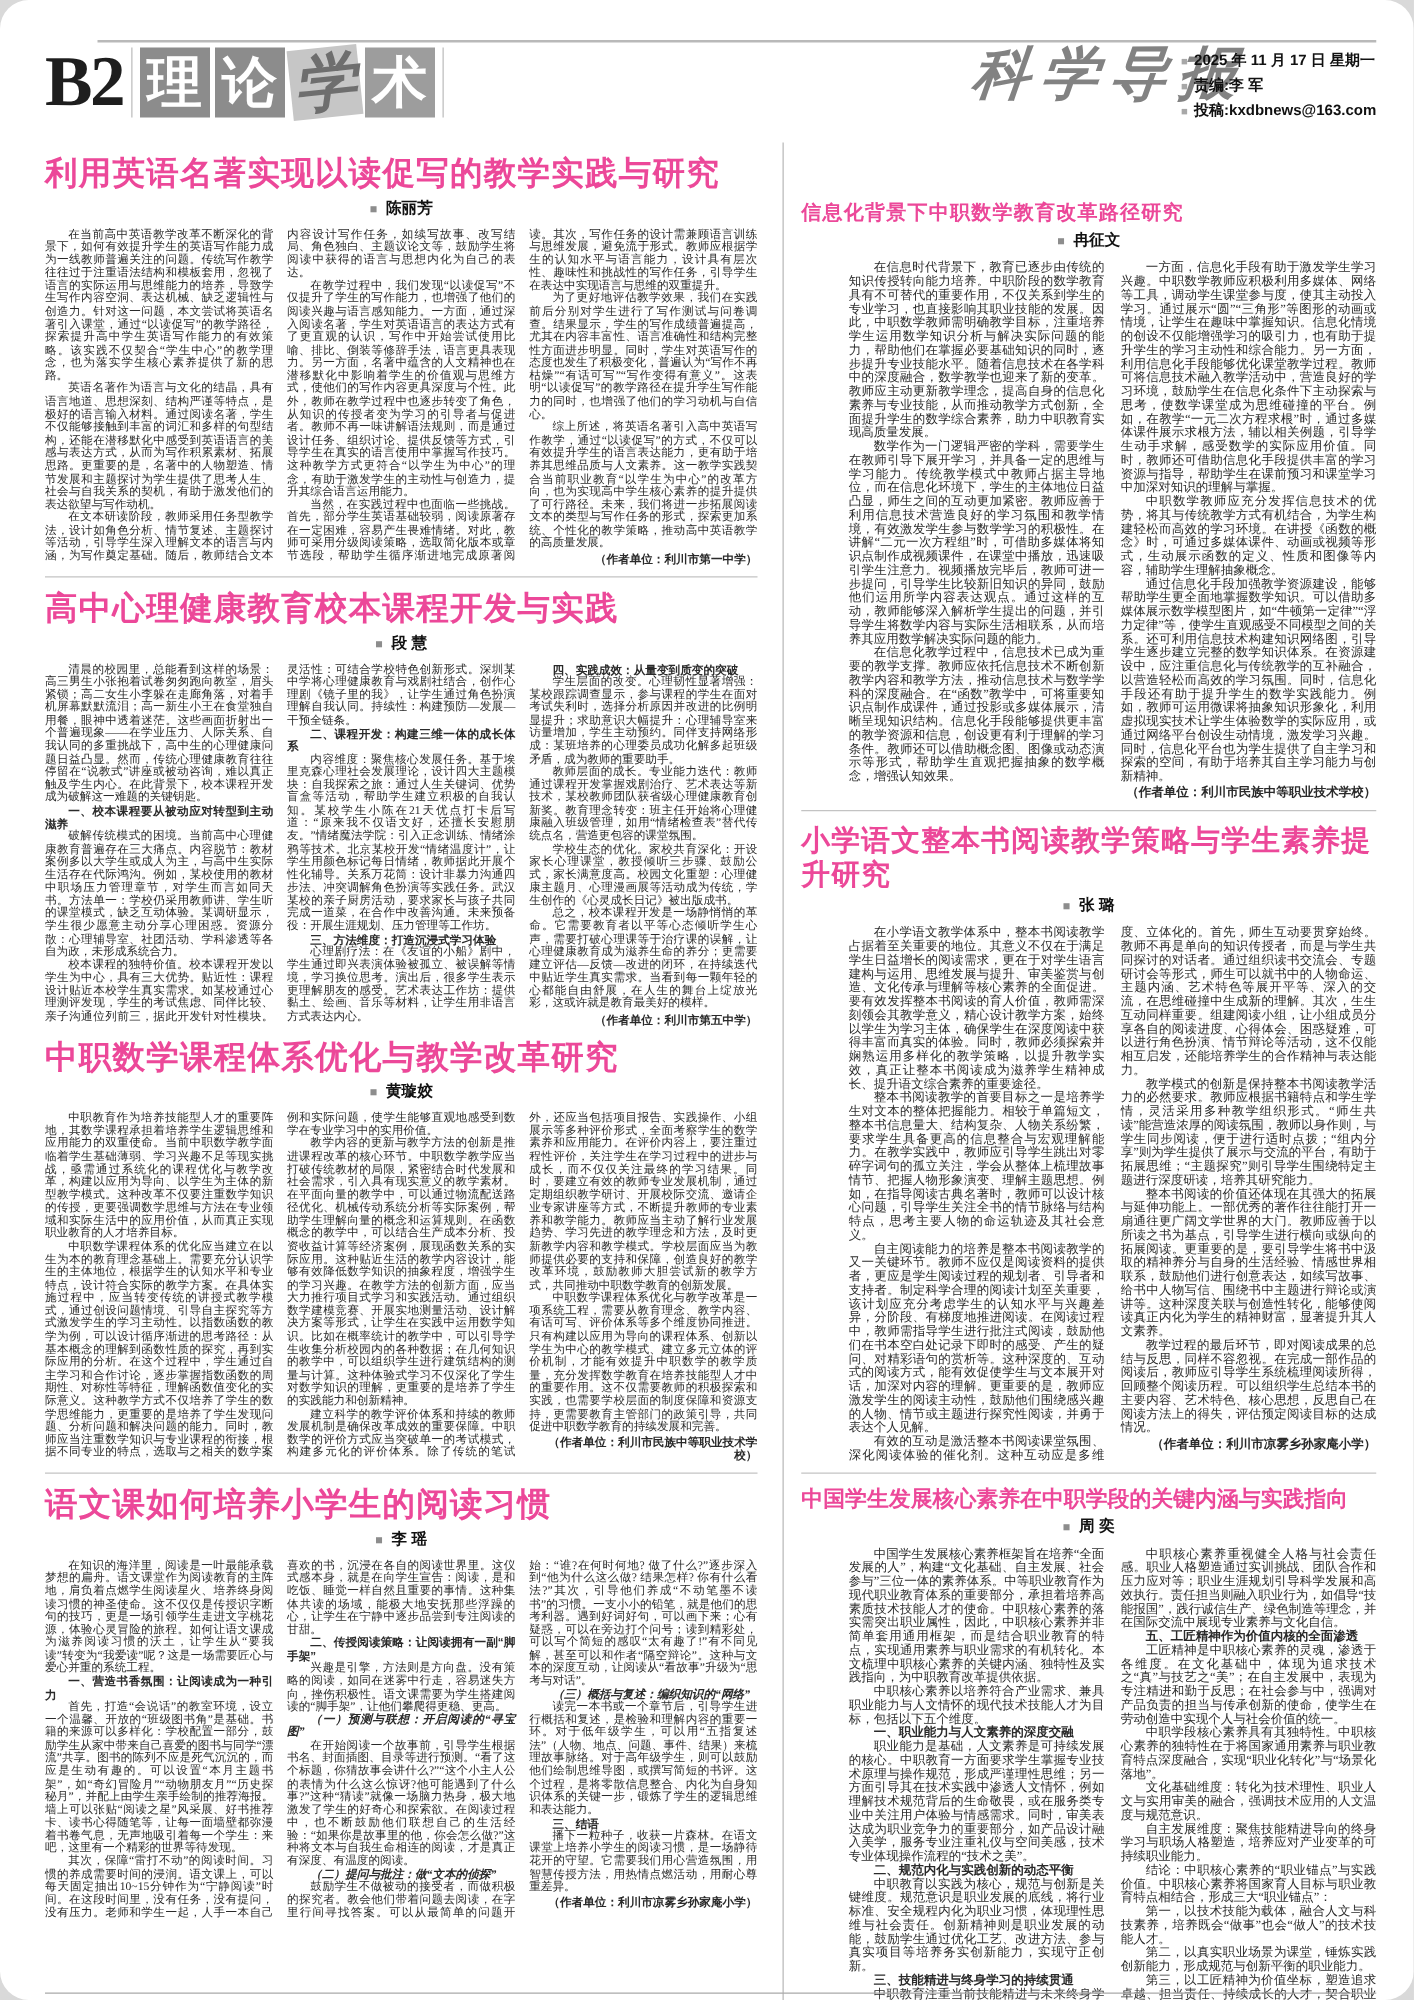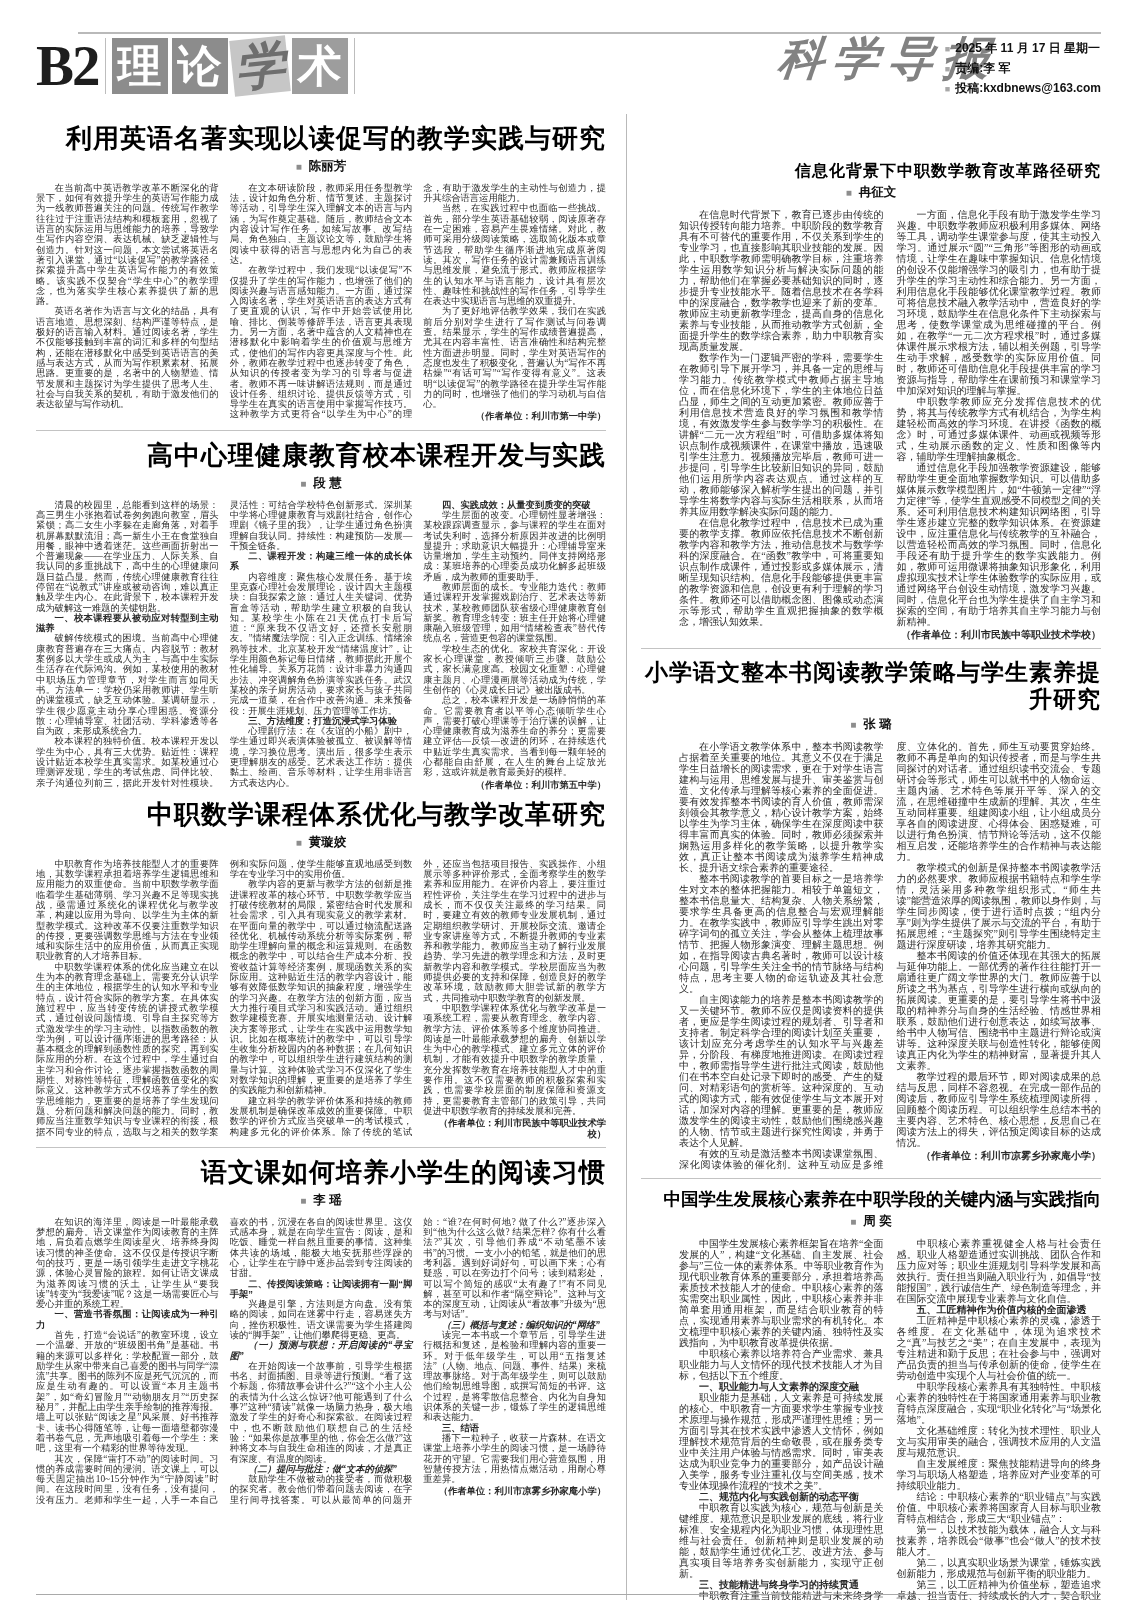"B2" .page { border-radius: none -> 23px }
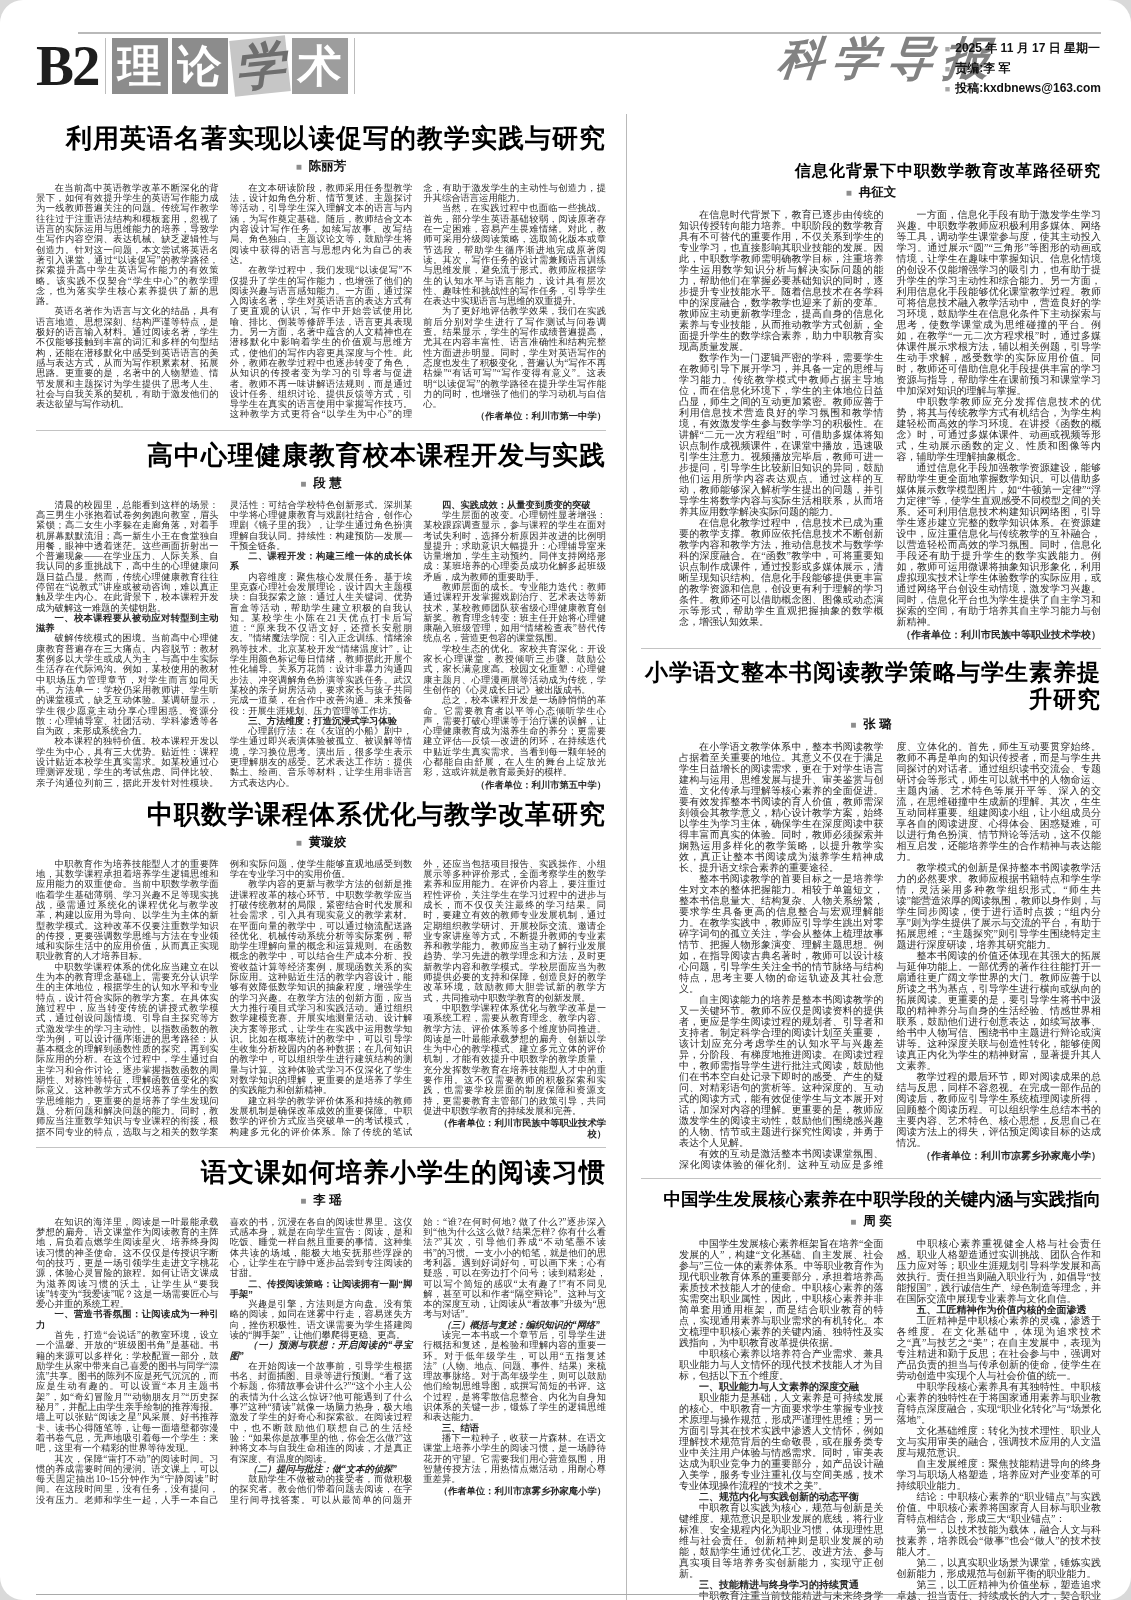"利用英语名著实现以读促写的教学实践与研究" .title { color: #000000 -> #ec4899; text-align: right -> left }
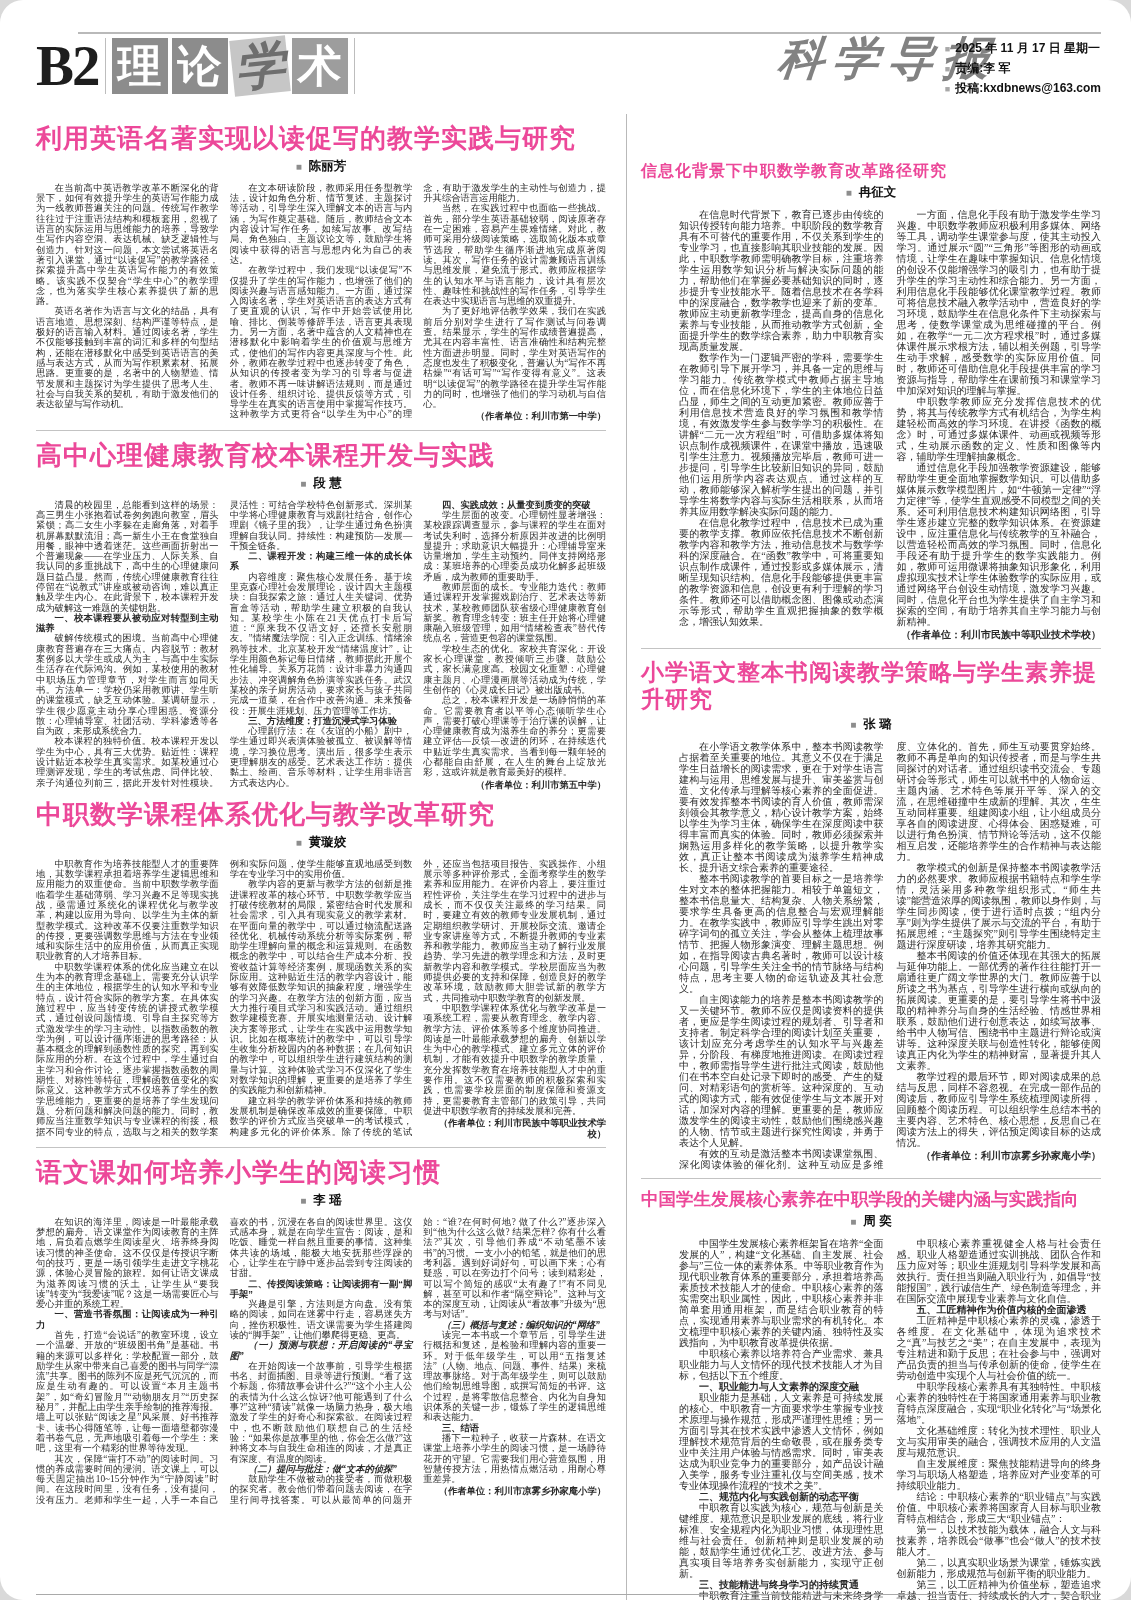"综上所述，将英语名著引入高中英语写作教学，通过“以读促写”的方式，不仅可以有效提" p.para { html: none -> <p>综上所述，将英语名著引入高中英语写作教学，通过“以读促写”的方式，不仅可以有效提升学生的语言表达能力，更有助于培养其思维品质与人文素养。这一教学实践契合当前职业教育“以学生为中心”的改革方向，也为实现高中学生核心素养的提升提供了可行路径。未来，我们将进一步拓展阅读文本的类型与写作任务的形式，探索更加系统、个性化的教学策略，推动高中英语教学的高质量发展。</p> }
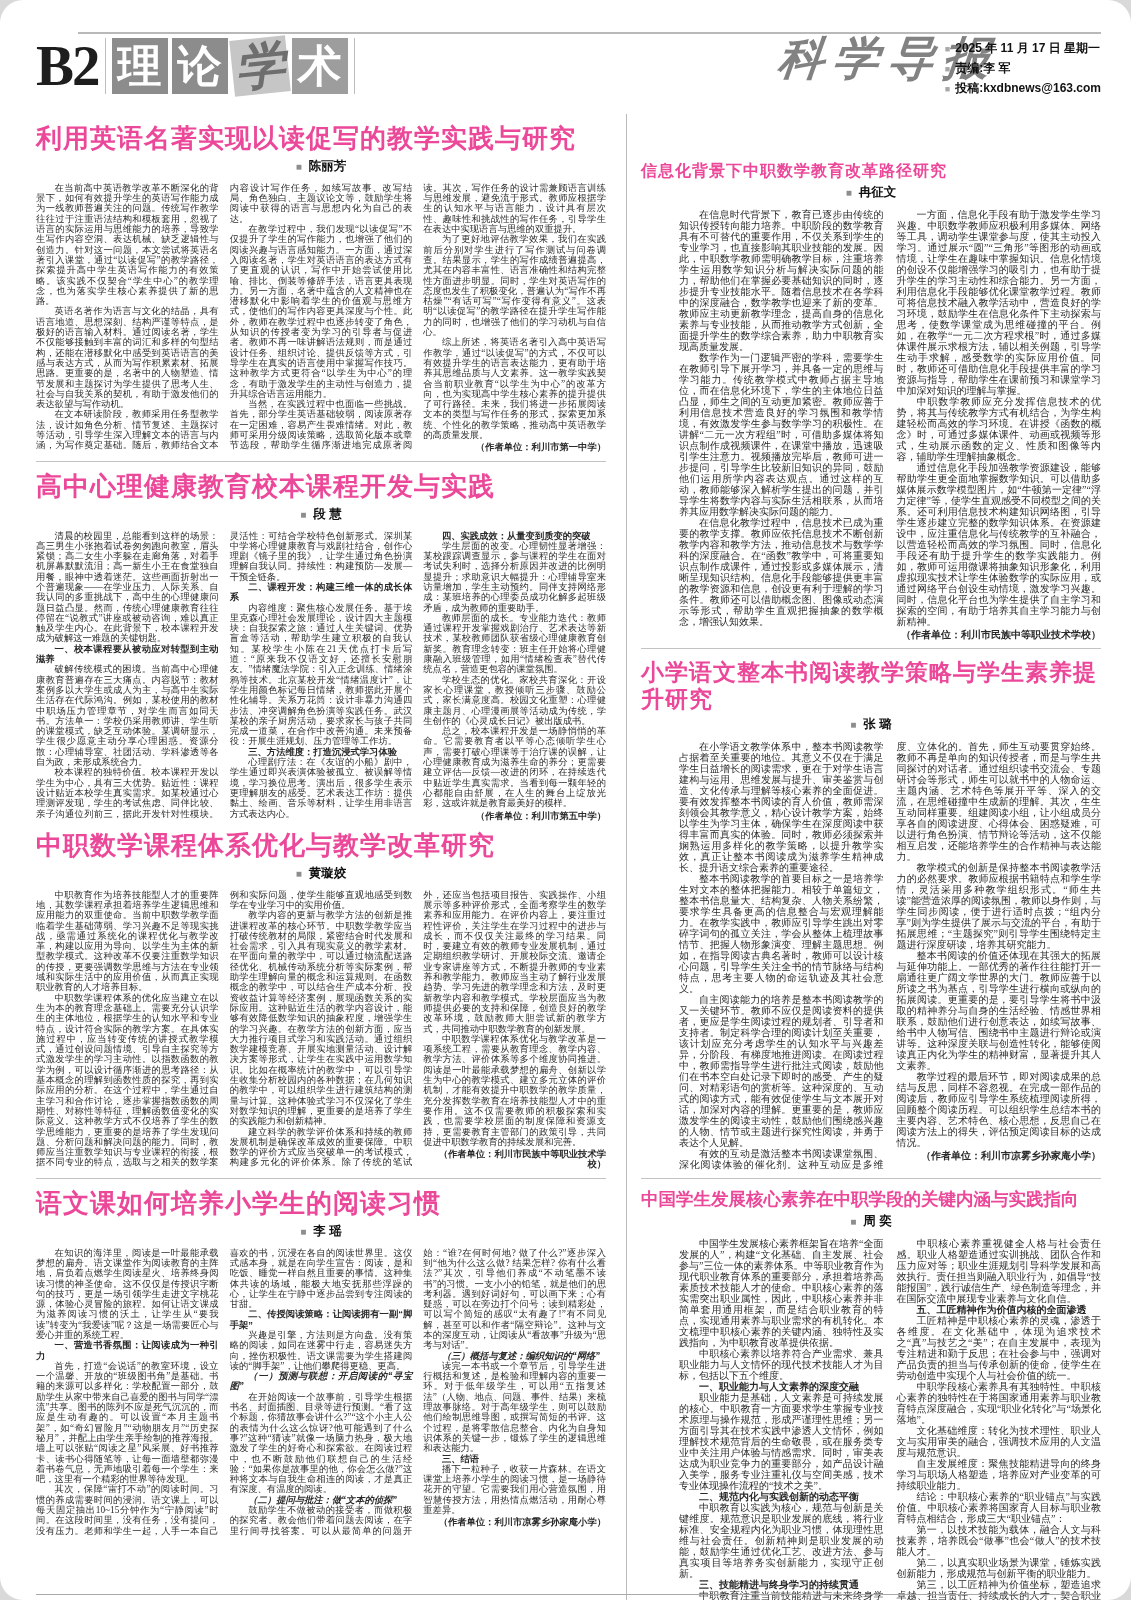"中职数学课程体系优化与教学改革是一项系统工程，需要从教育理念、教学内容、教学方法" p.para { text: 教学方法、评价体系等多个维度协同推进。阅读是一叶最能承载梦想的扁舟 -> 有话可写、评价体系等多个维度协同推进。只有构建以应用为导向的课程体系 }
